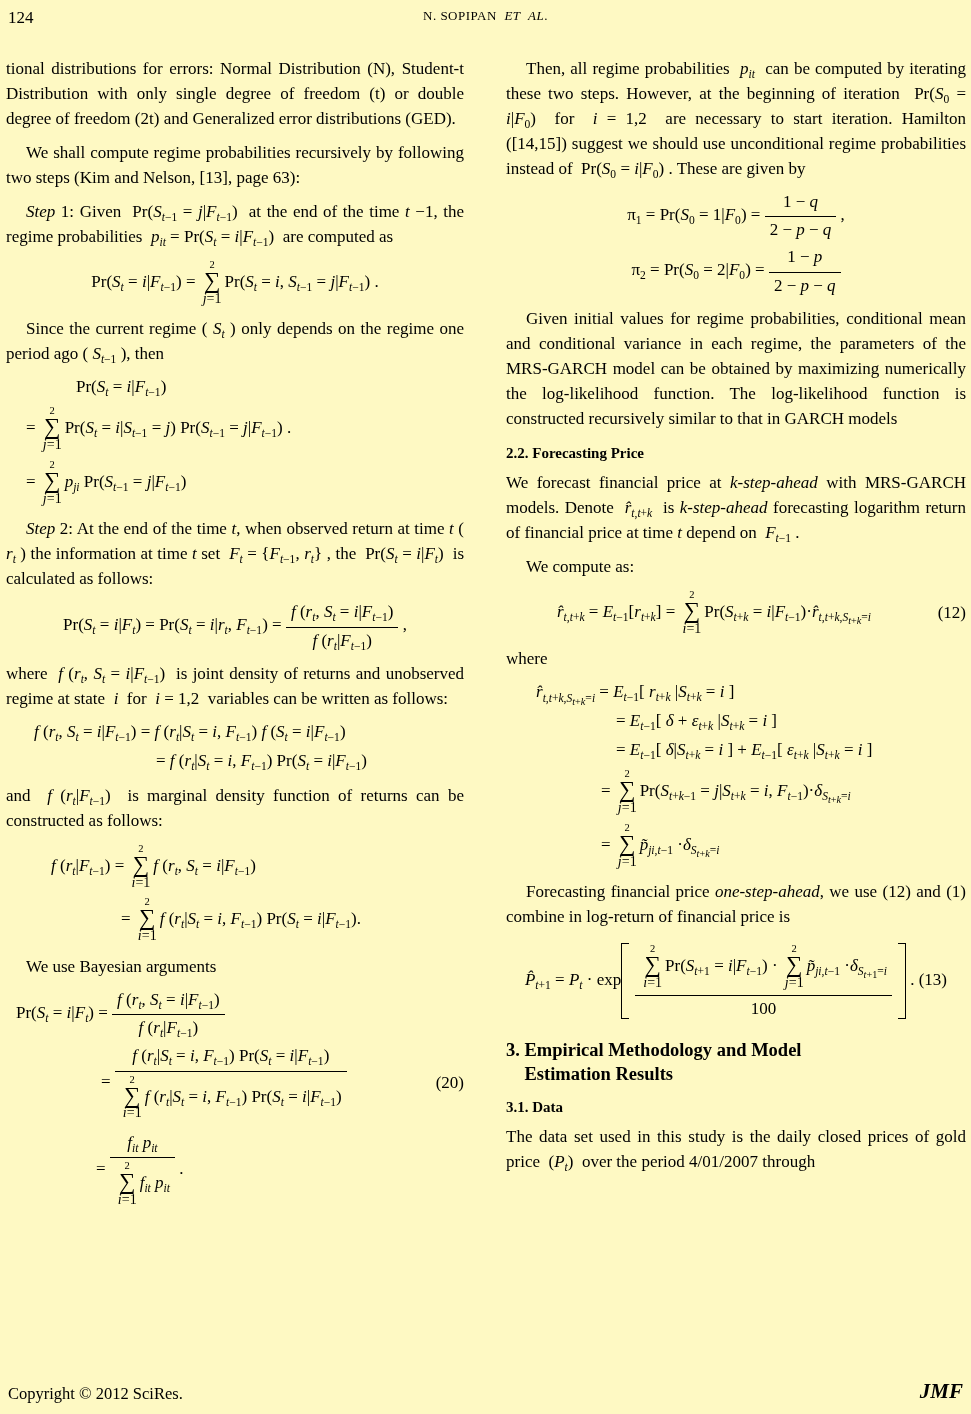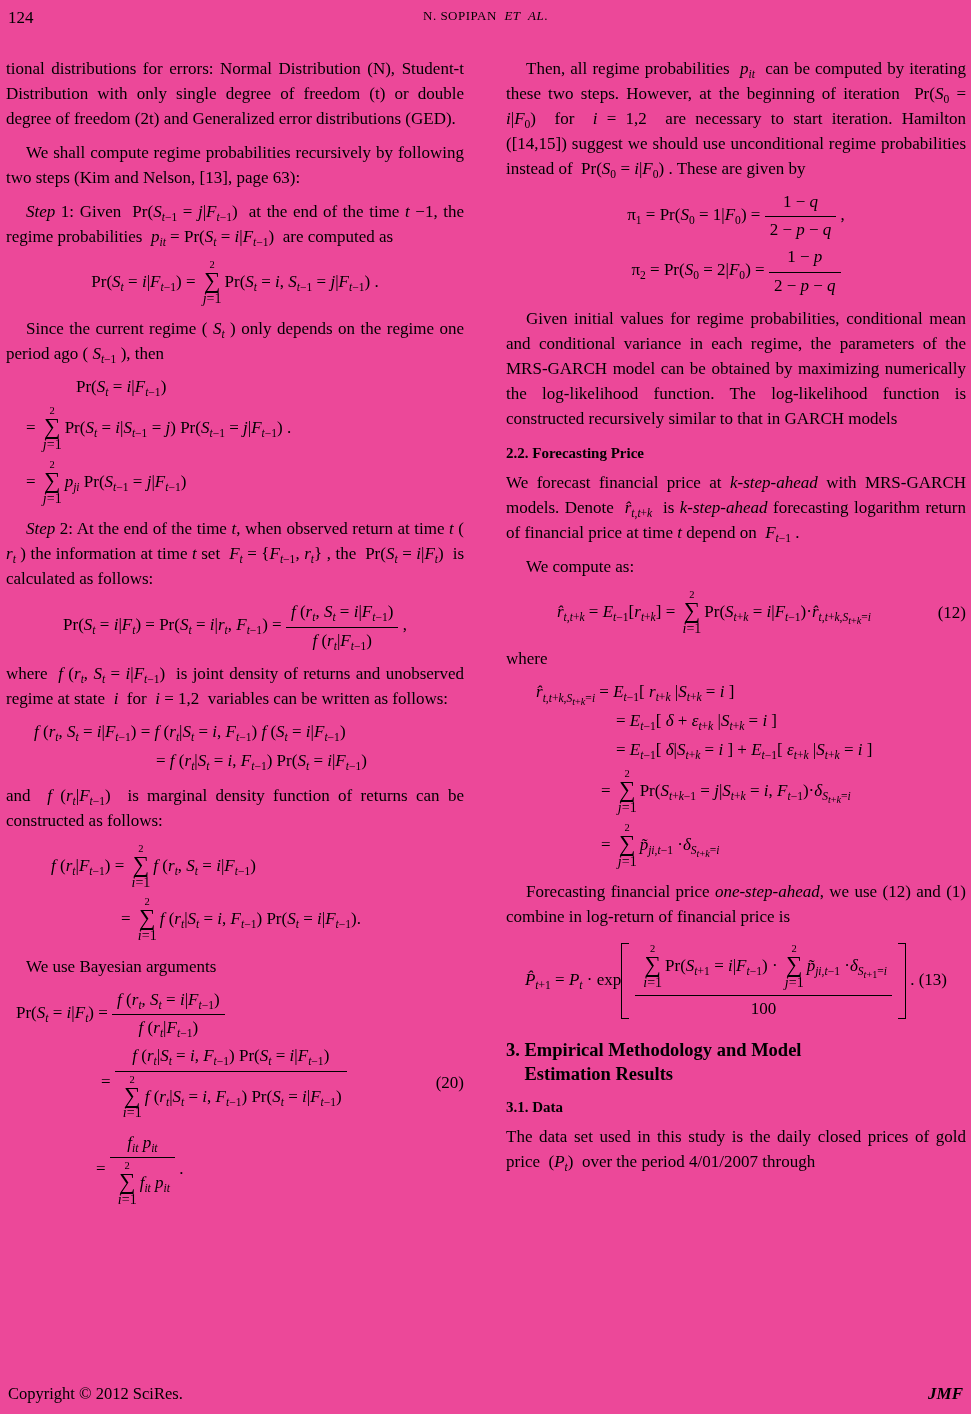"124" .page { background: #ec4899 -> #fef9c3 }
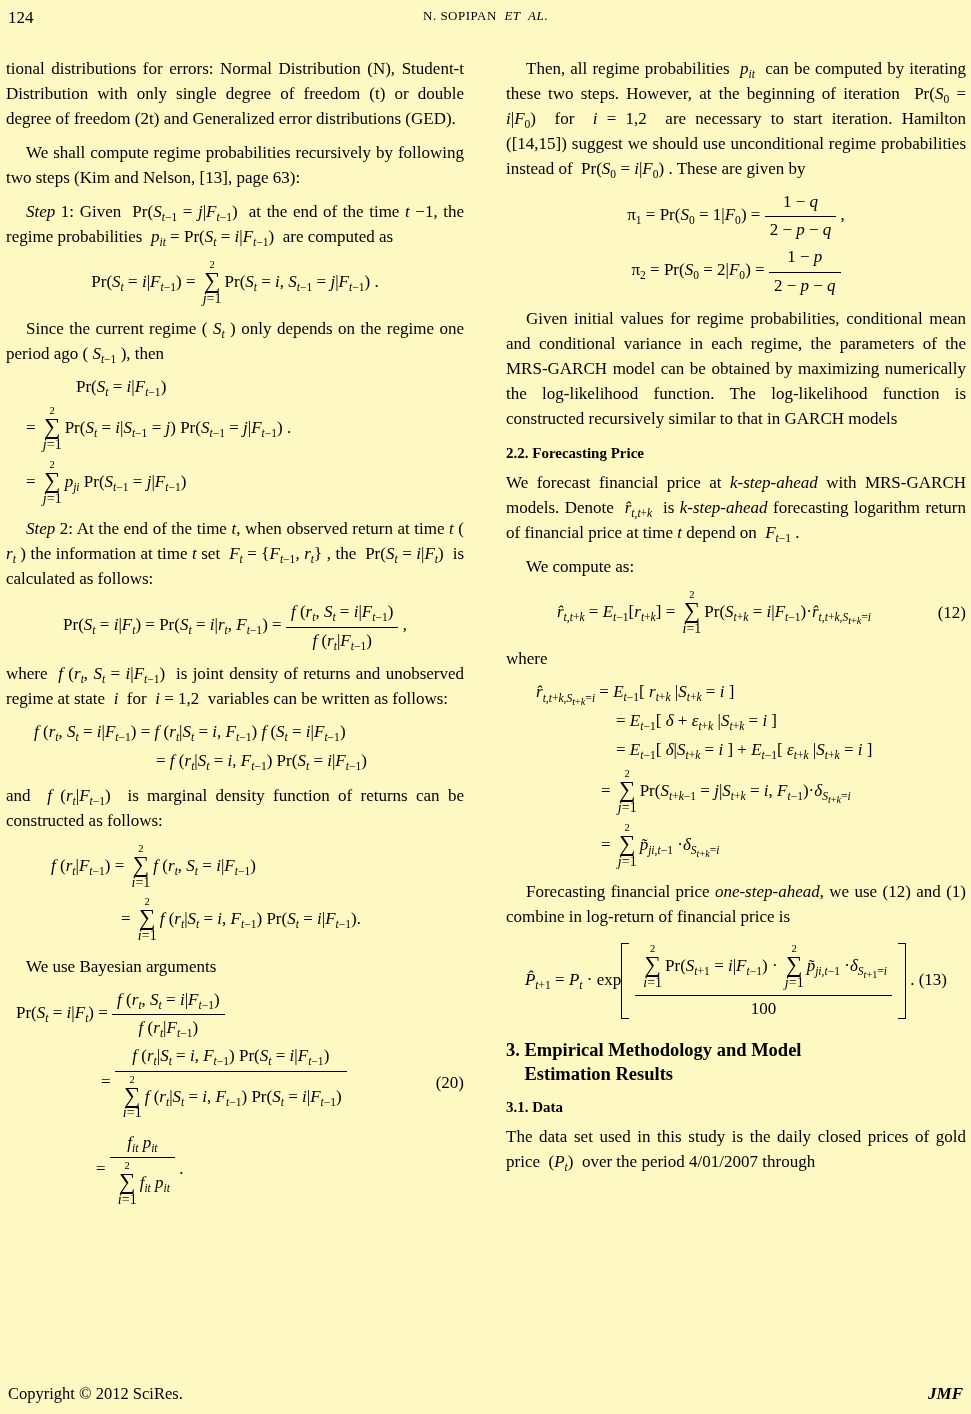"JMF" .foot-right { font-size: 17px -> 21px }
